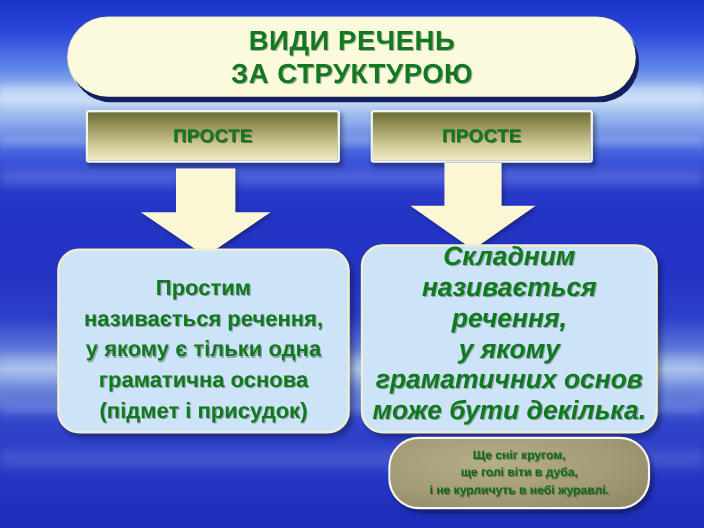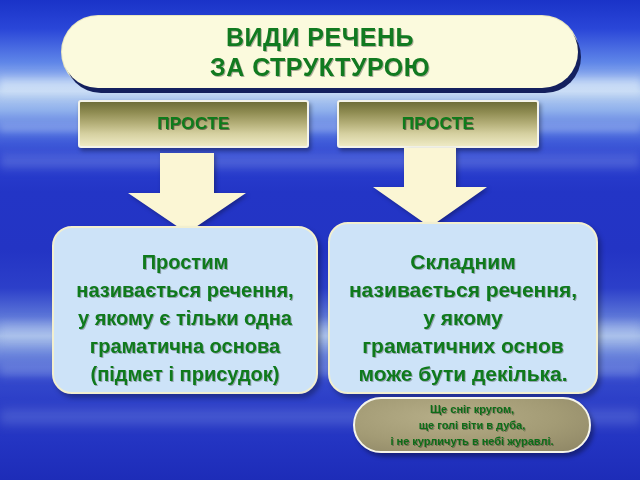"Складним" .def-right .def-text { font-size: 21px -> 24px; font-style: none -> italic }
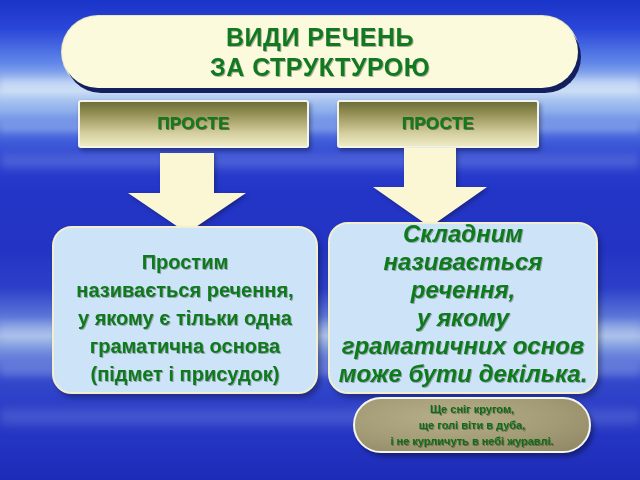"Ще сніг кругом," .ex-right { height: 56px -> 66px }
